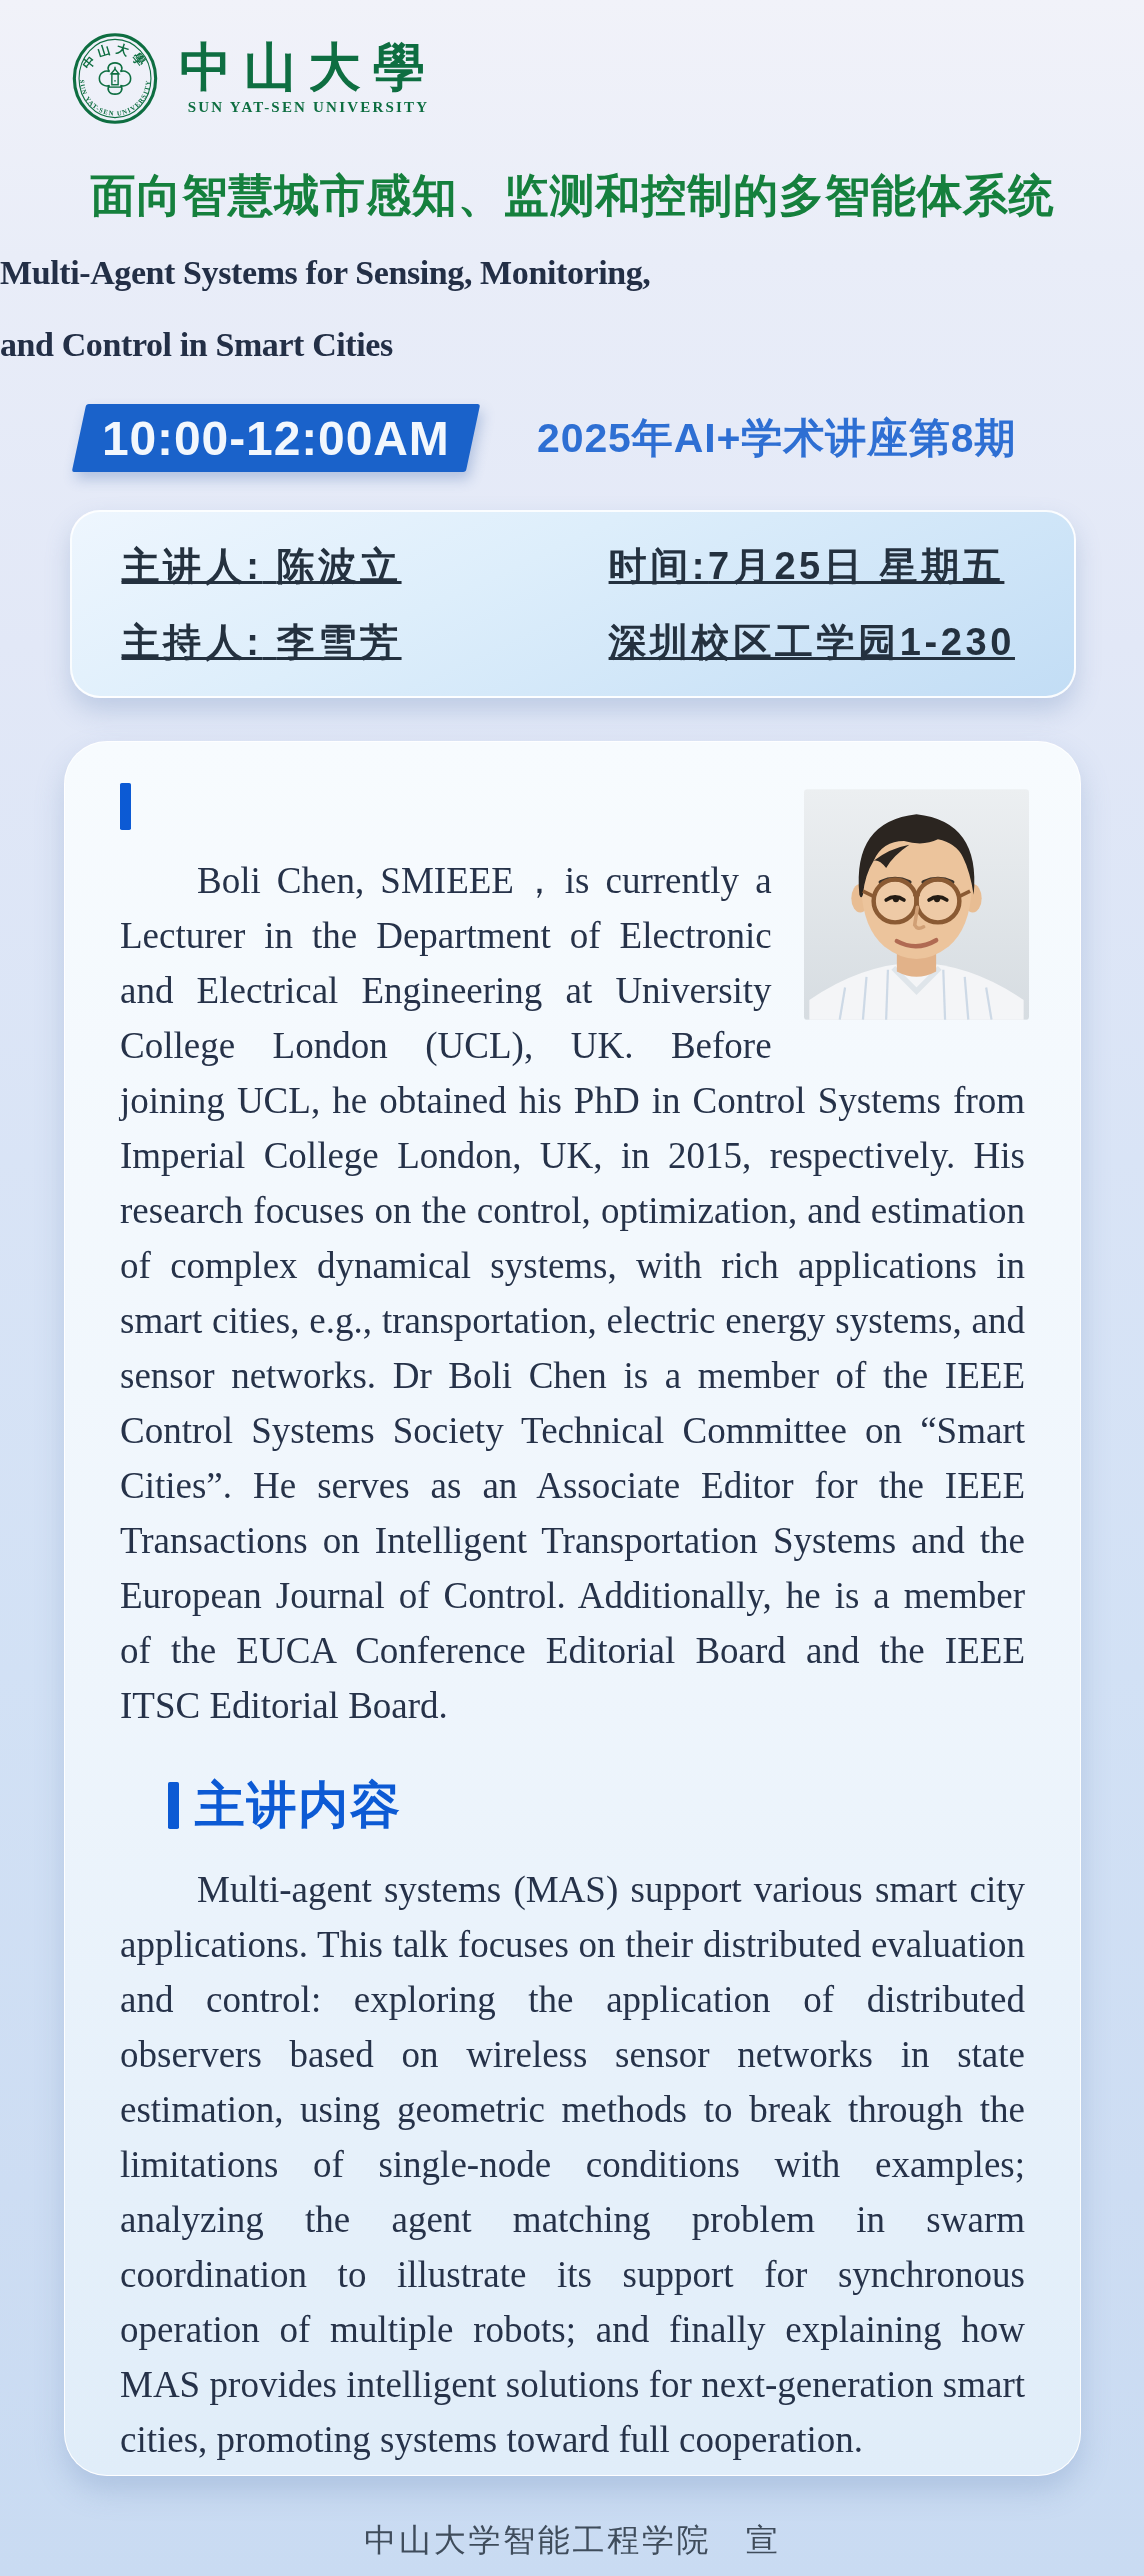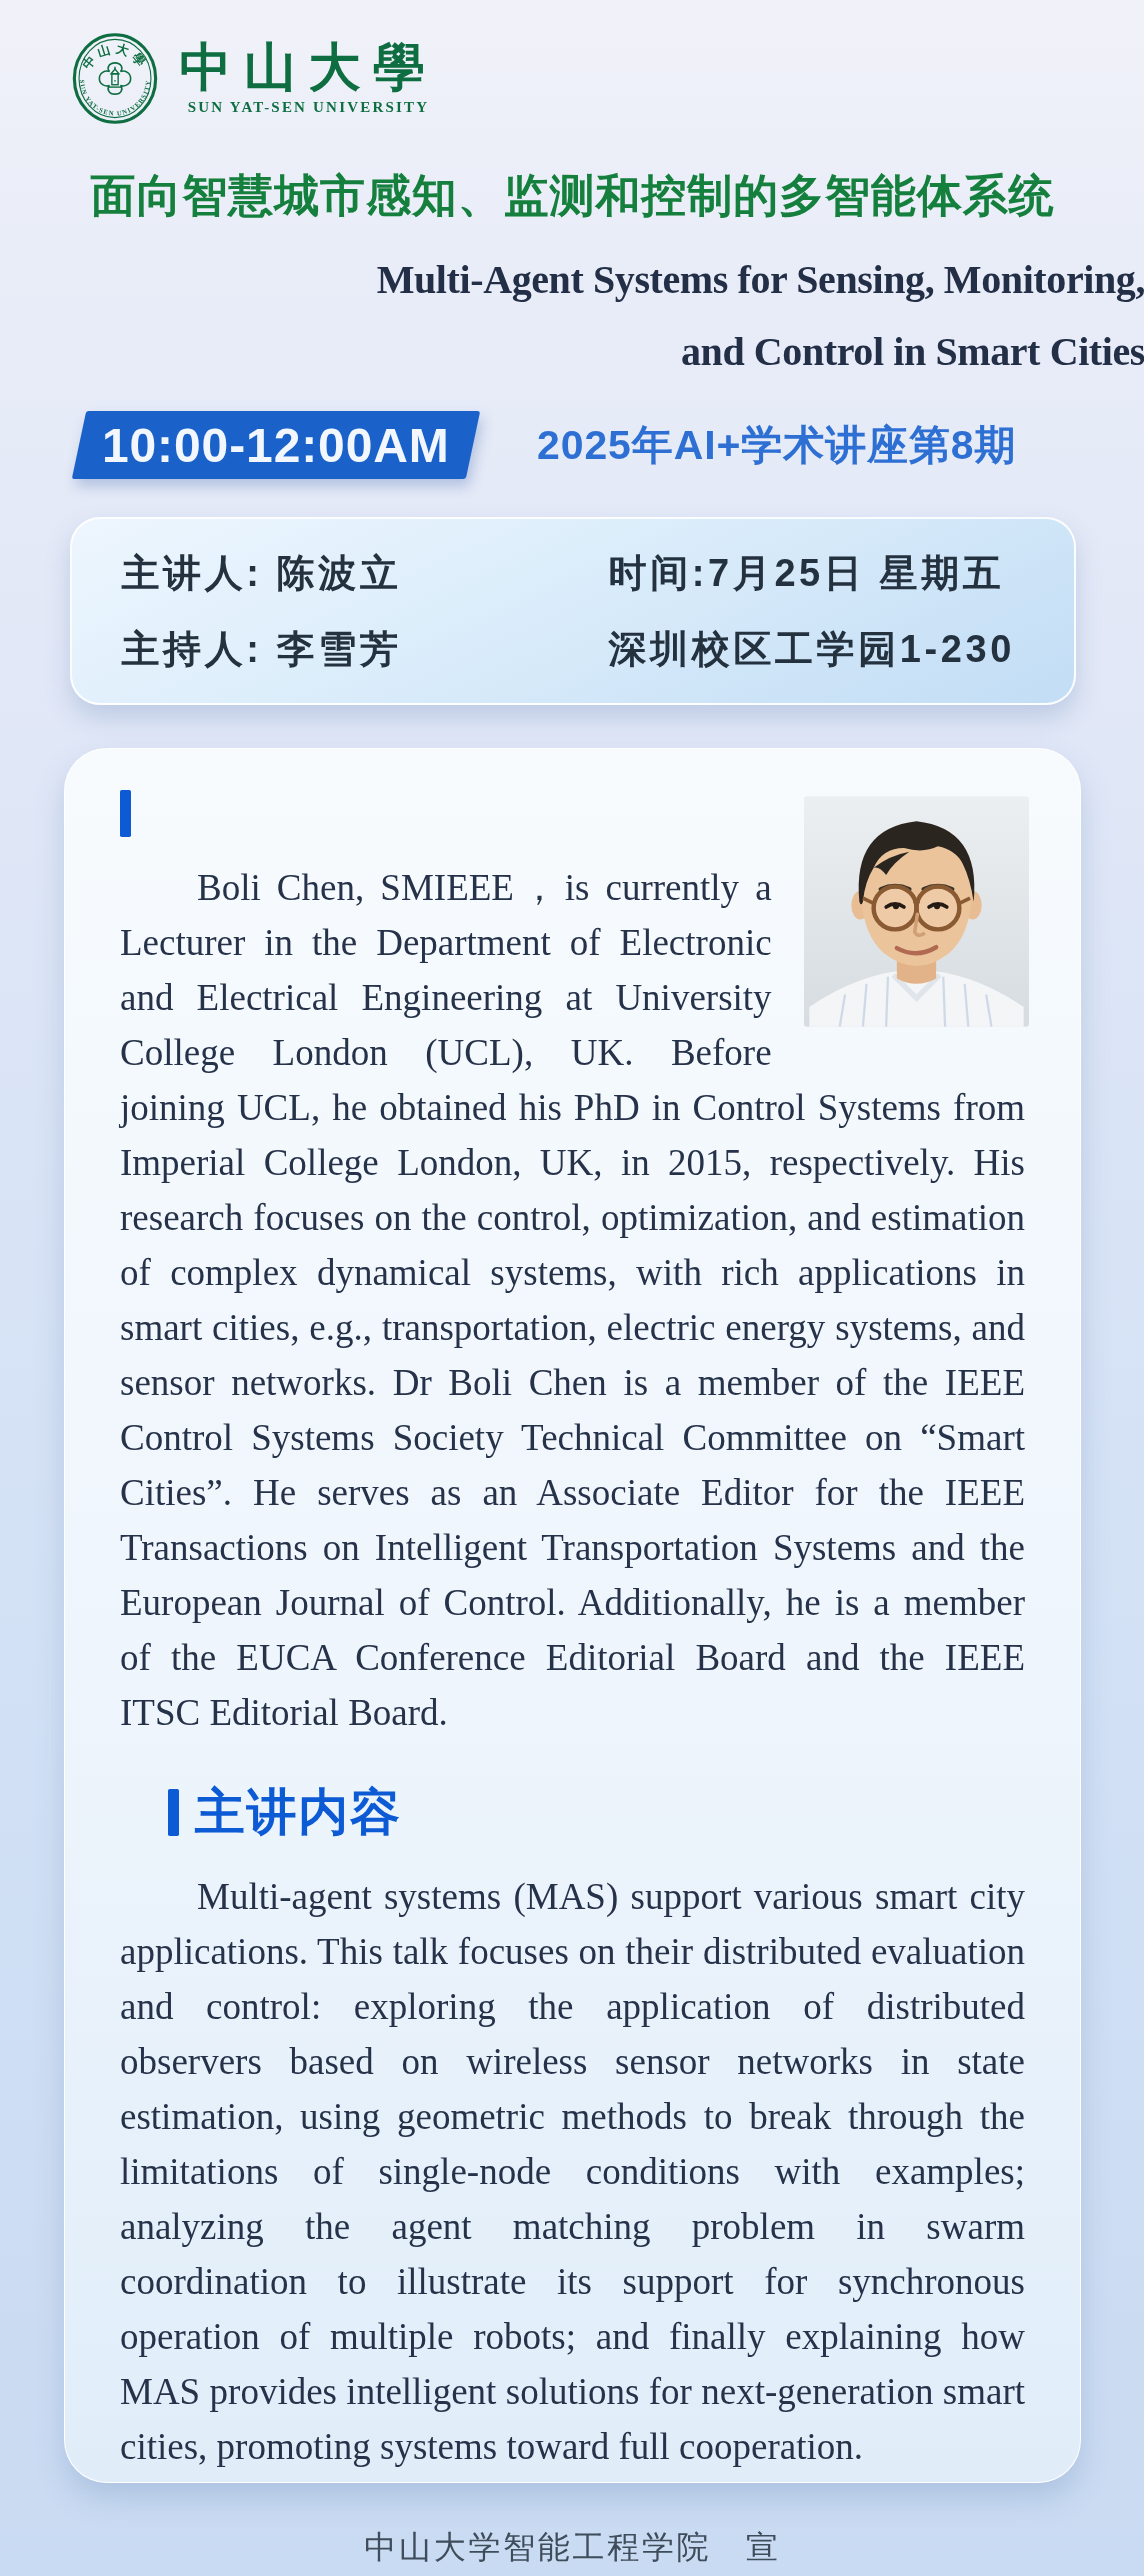"Multi-Agent Systems for Sensing," .title-en { font-size: 40px -> 34px; margin-top: 18px -> 11px; text-align: right -> left }
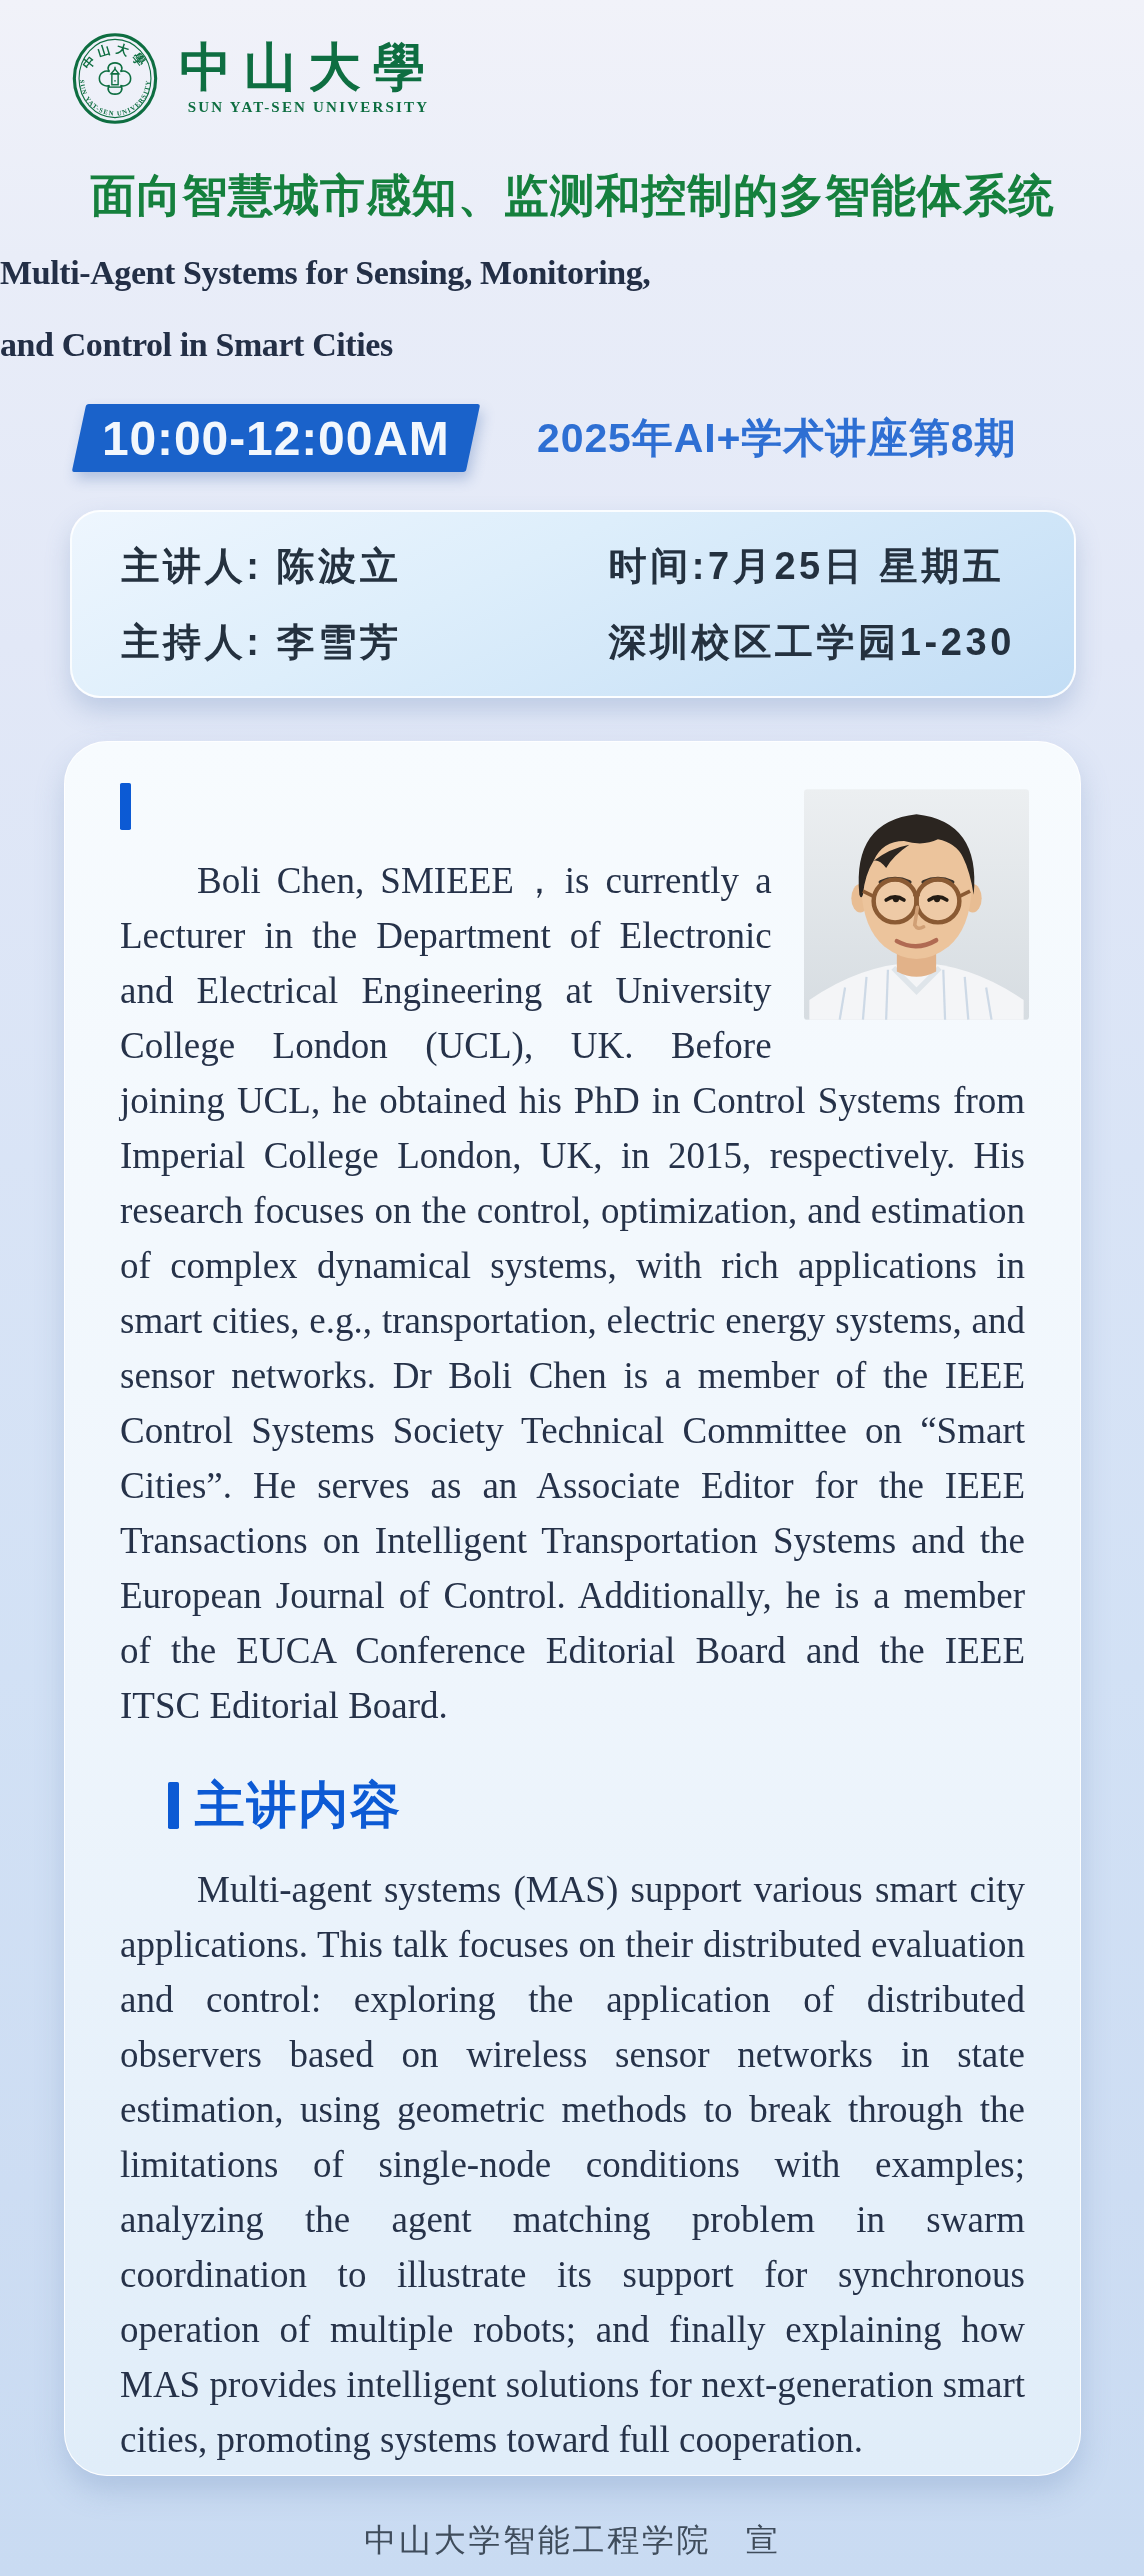"主讲人: 陈波立" .info-card { text-decoration: none -> underline }
